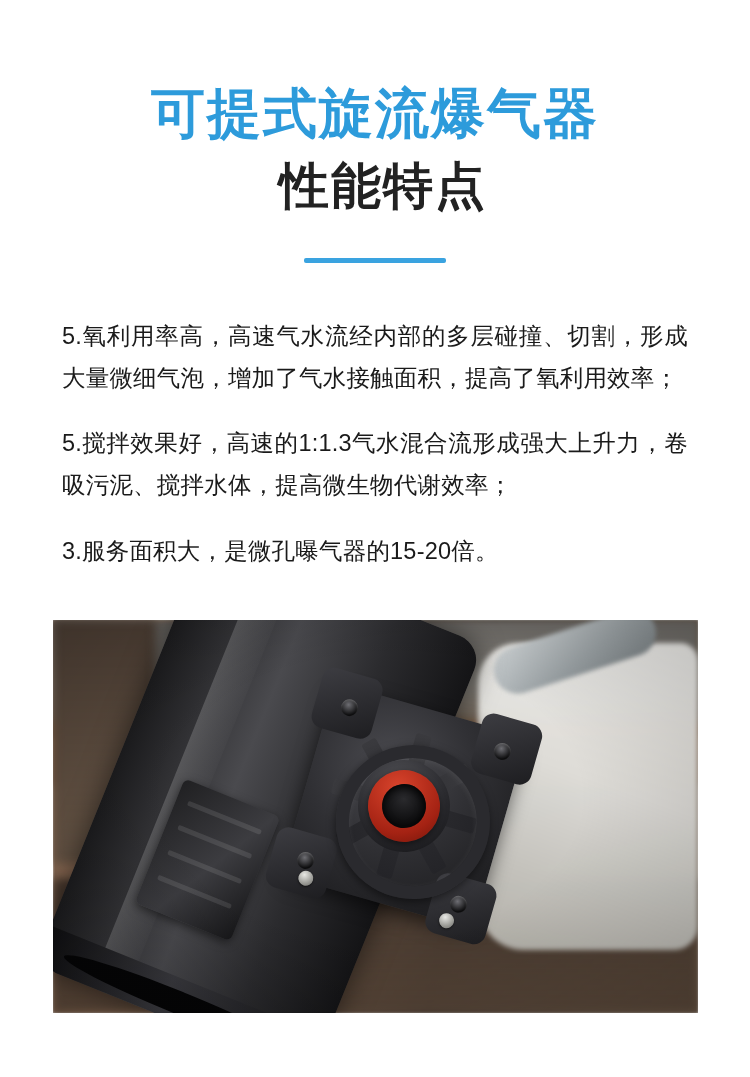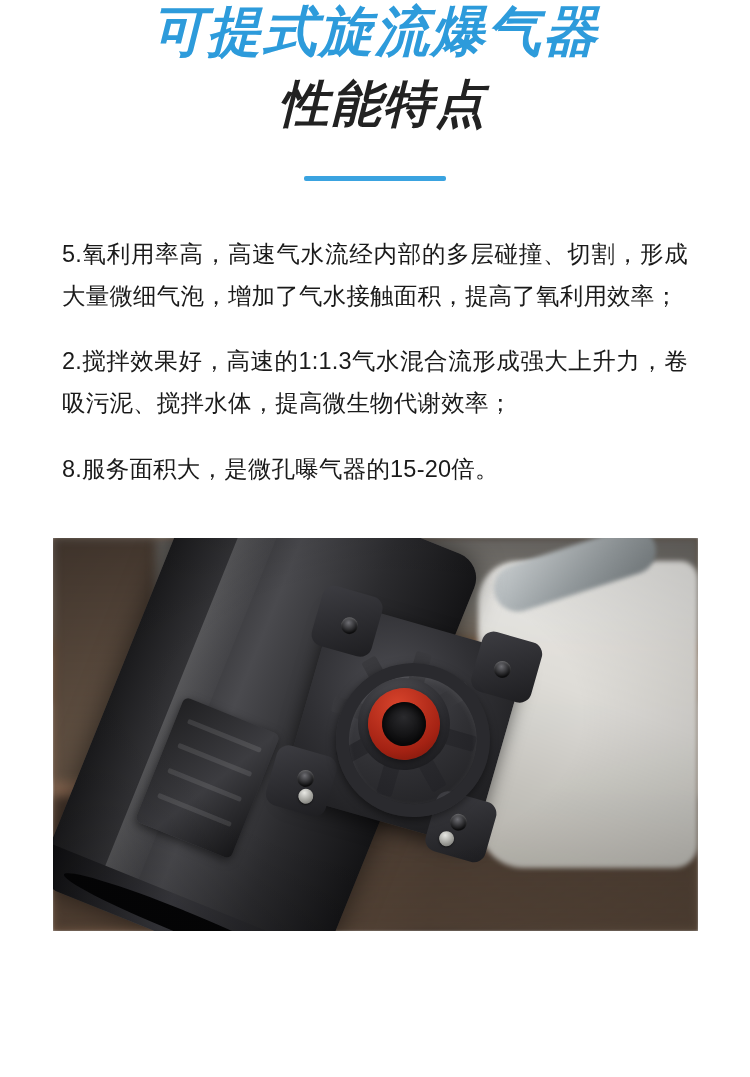"可提式旋流爆气器" .title-block { font-style: italic -> none; padding-top: none -> 82px }
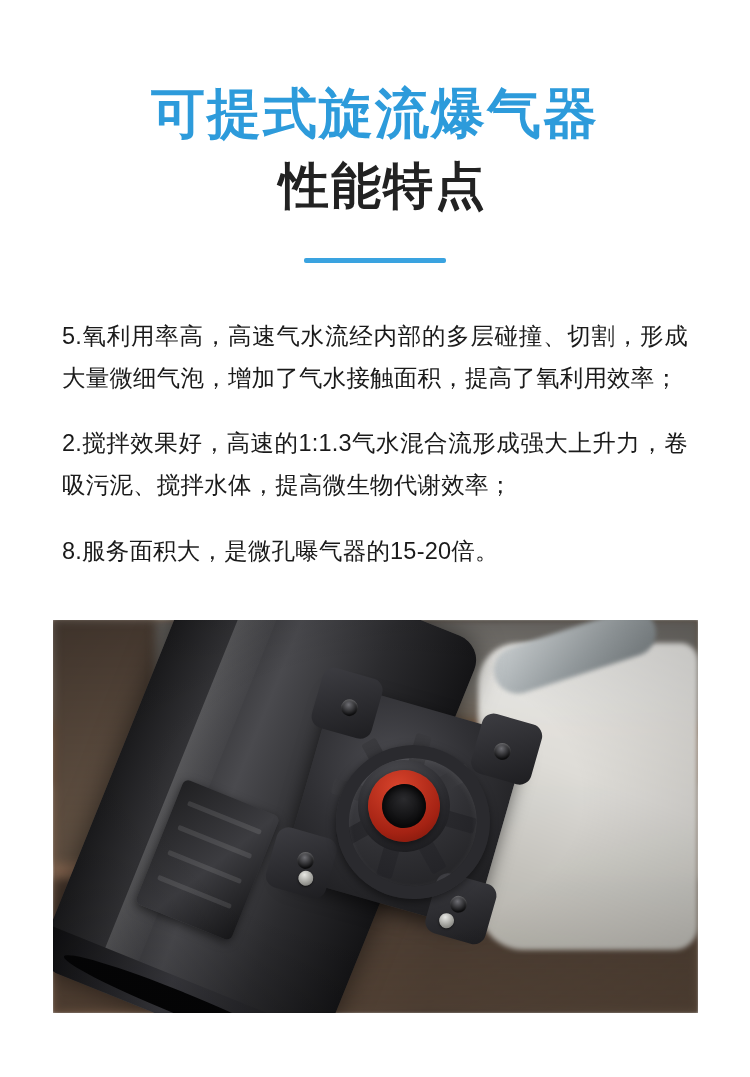"2.搅拌效果好，高速的1:1.3气水混合流形成强大上升力，卷吸污泥、搅拌水体，提" p.feature-line { text: 2 -> 5 }
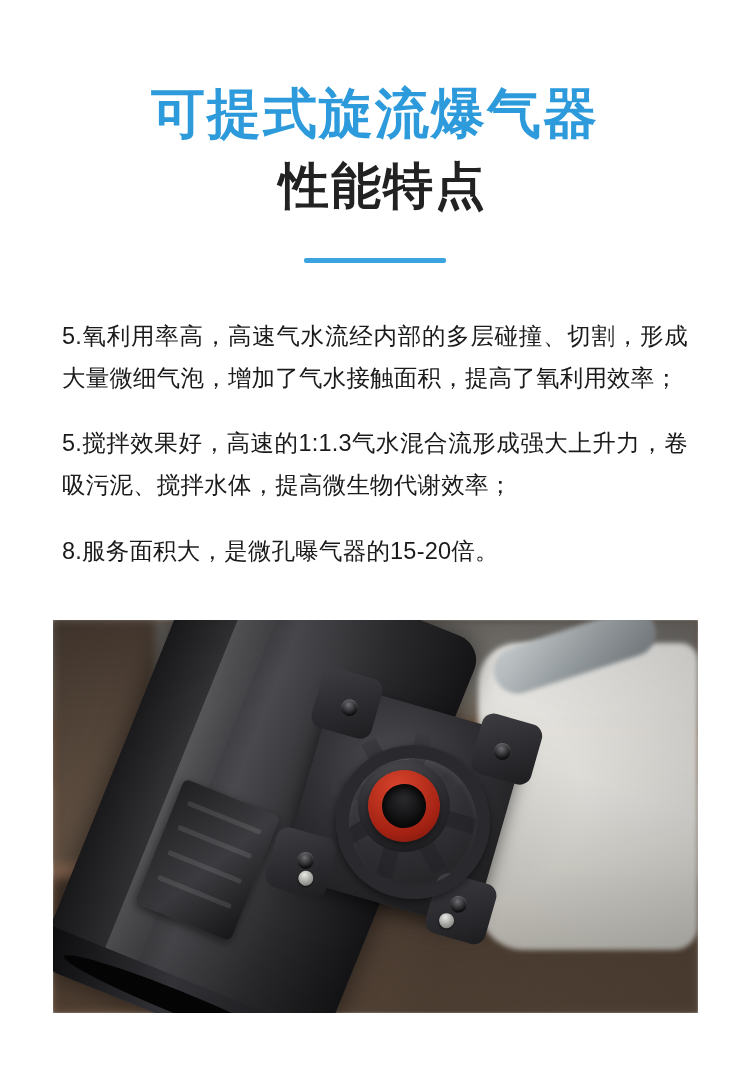"8.服务面积大，是微孔曝气器的15-20倍。" p.feature-line { text: 8 -> 3 }
